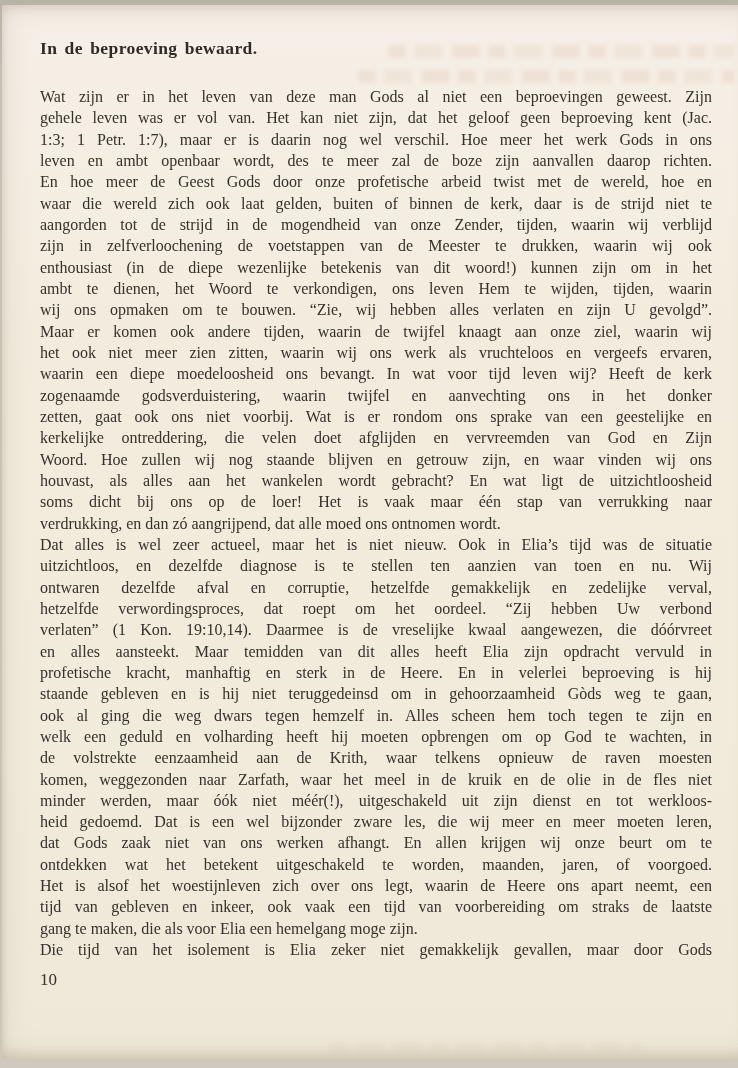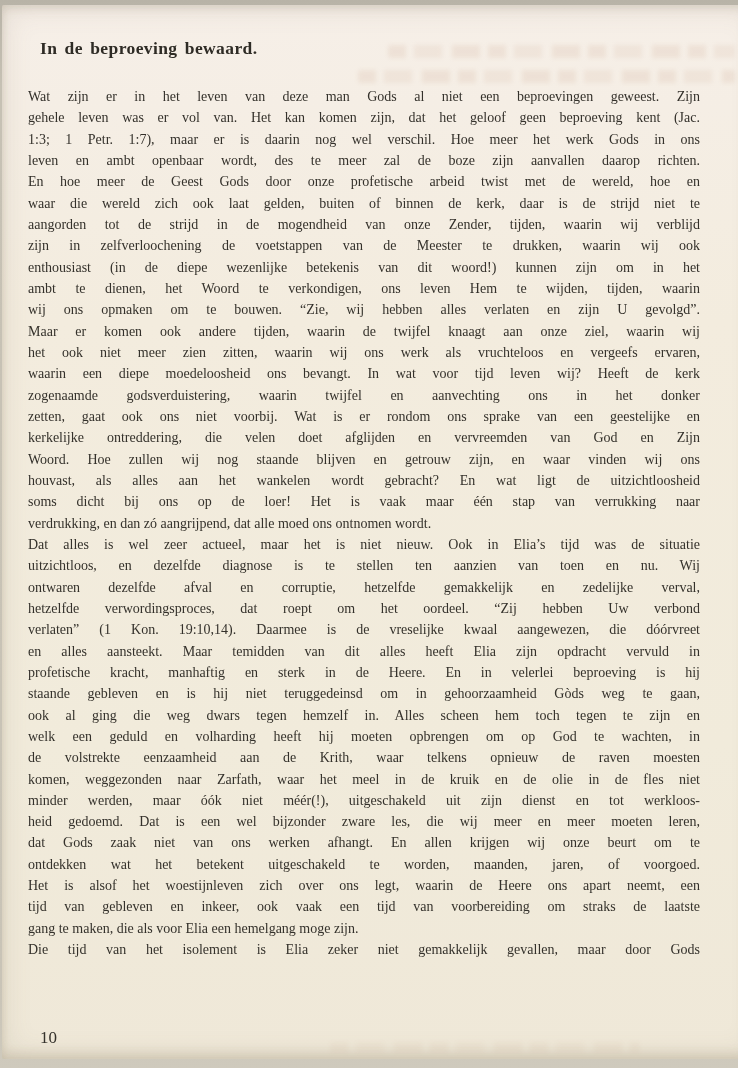"Wat zijn er in het" .bodytext { font-size: 14px -> 16px; left: 28px -> 40px }
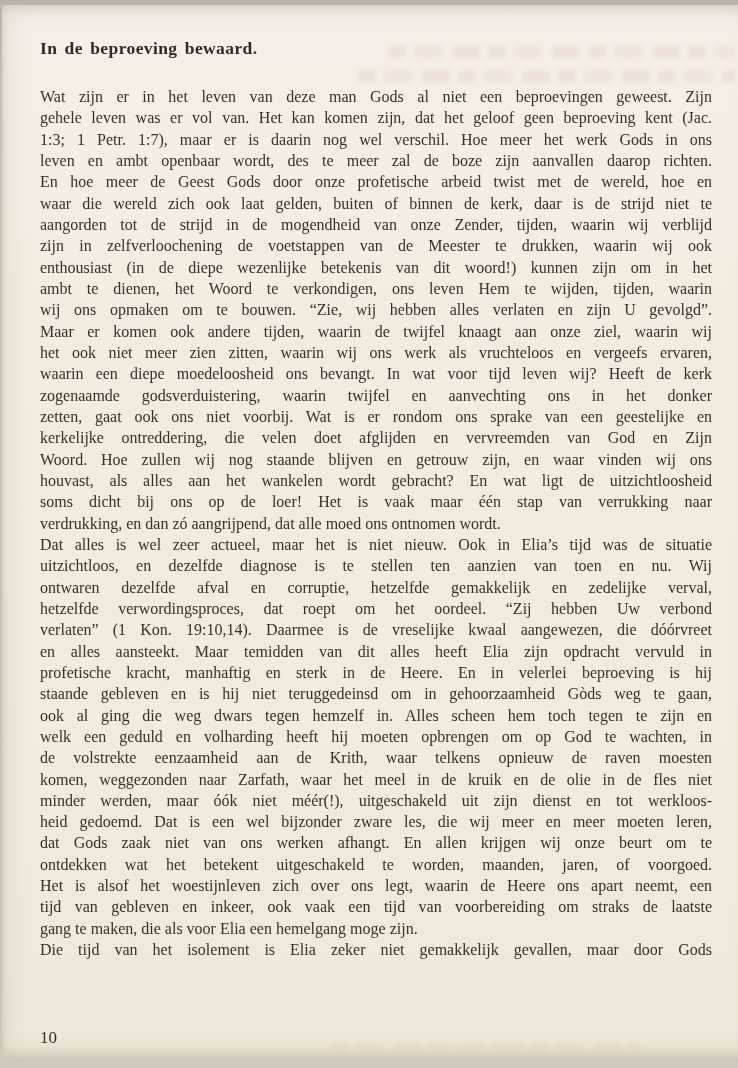"gehele leven was er vol" div.line { text: komen -> niet }
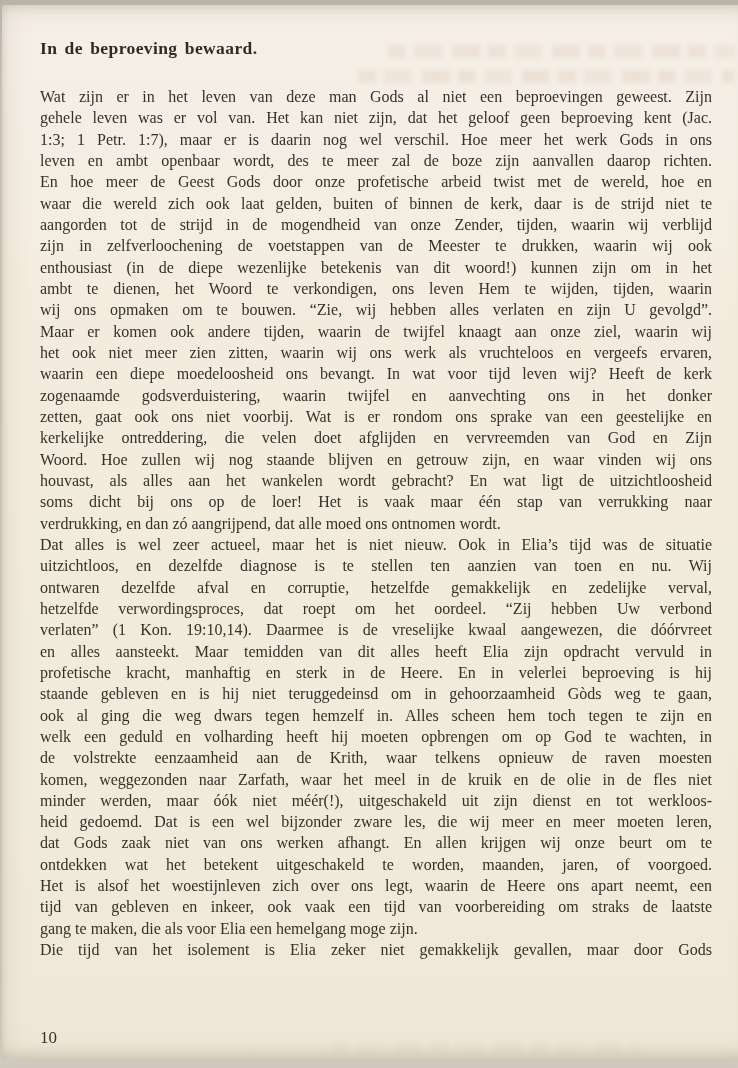"10" .pagenum { top: 1028px -> 970px }
